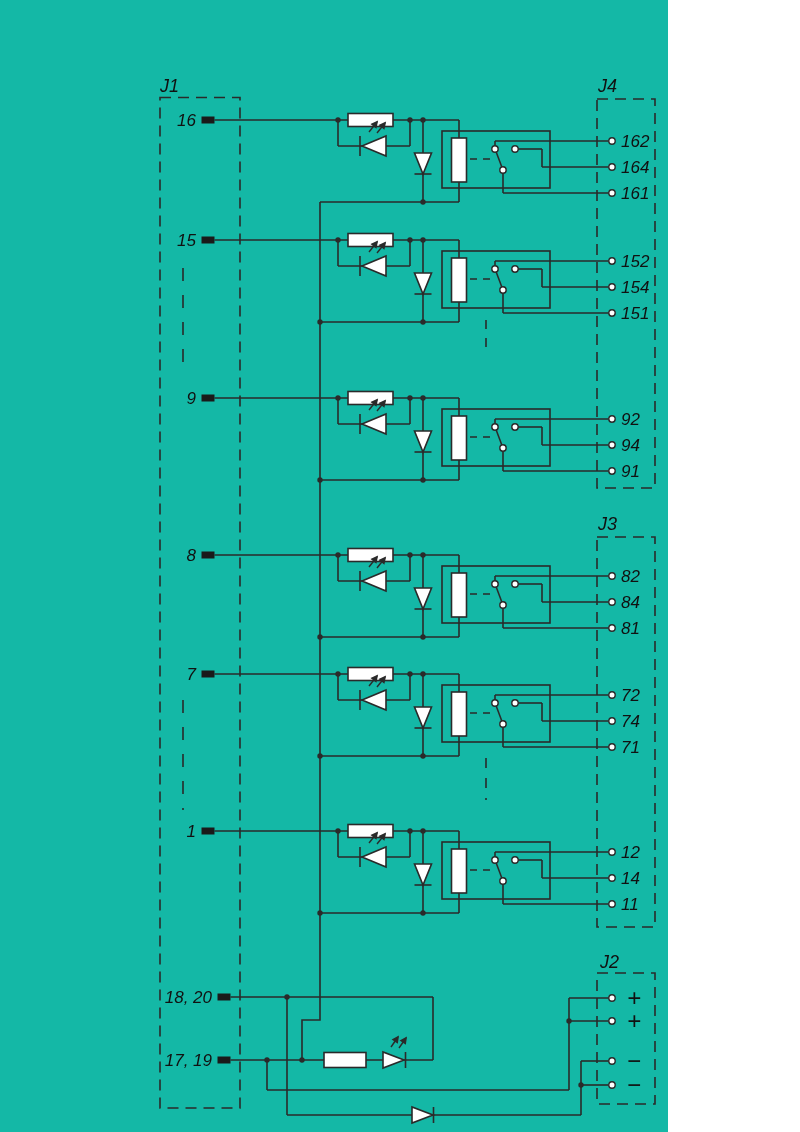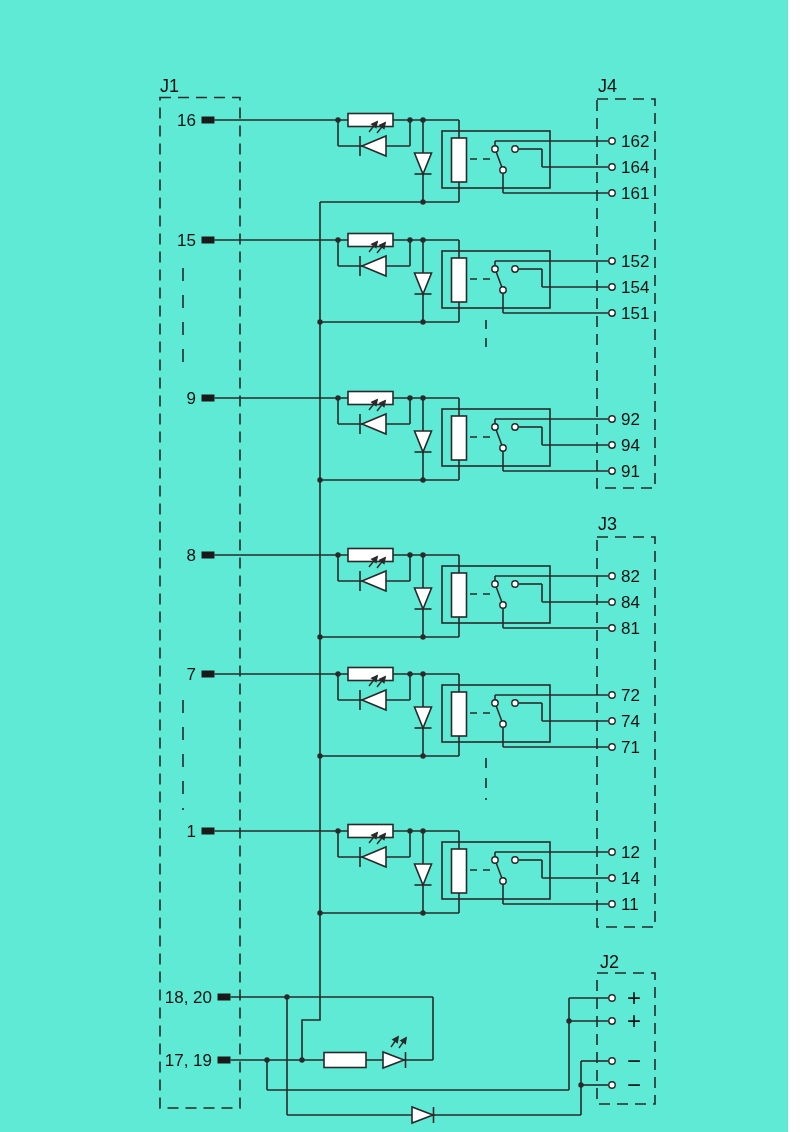"J1" .canvas { background: #5eead4 -> #14b8a6; font-style: none -> italic; width: 788px -> 668px }
